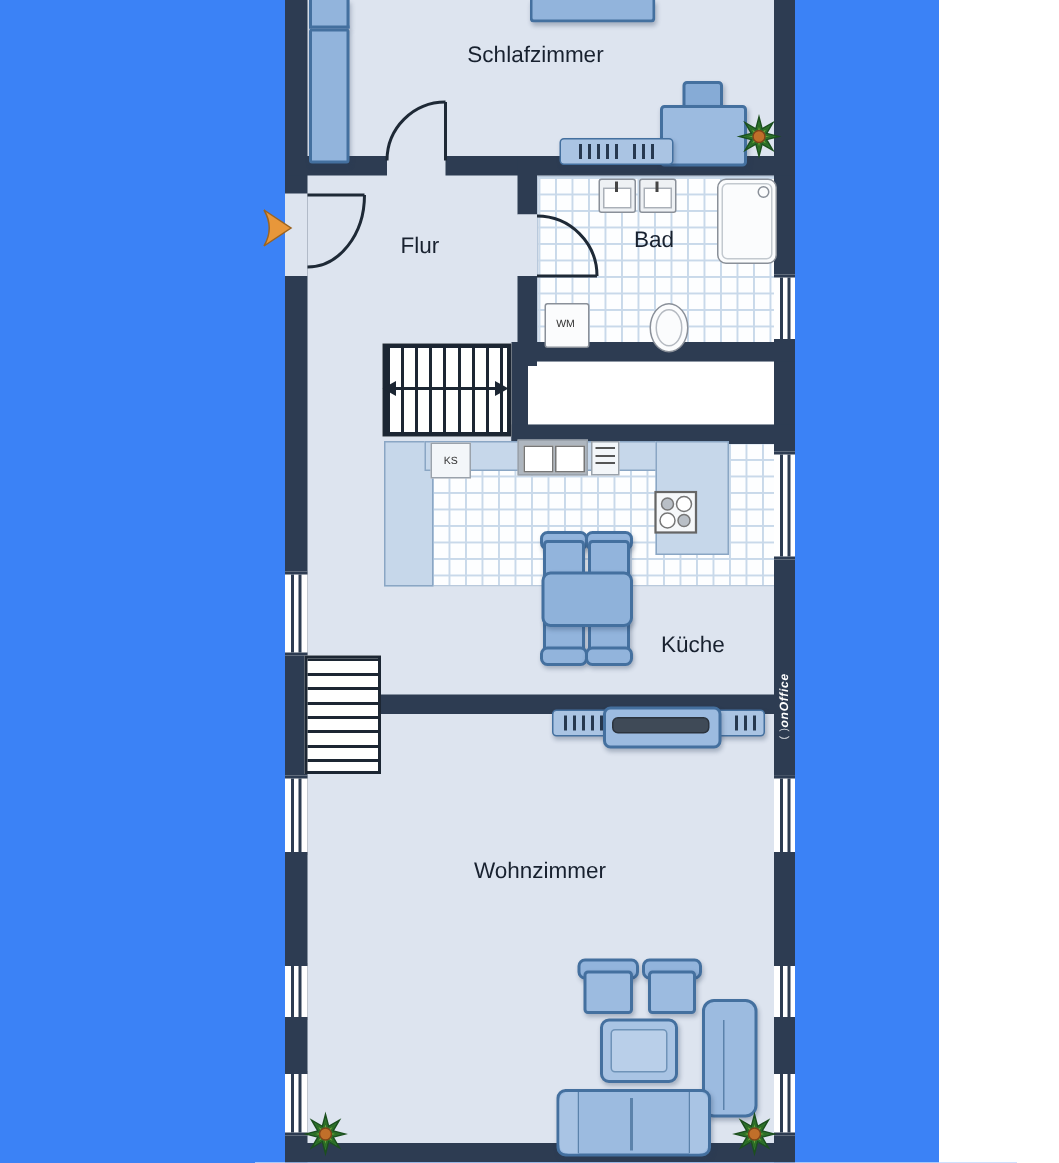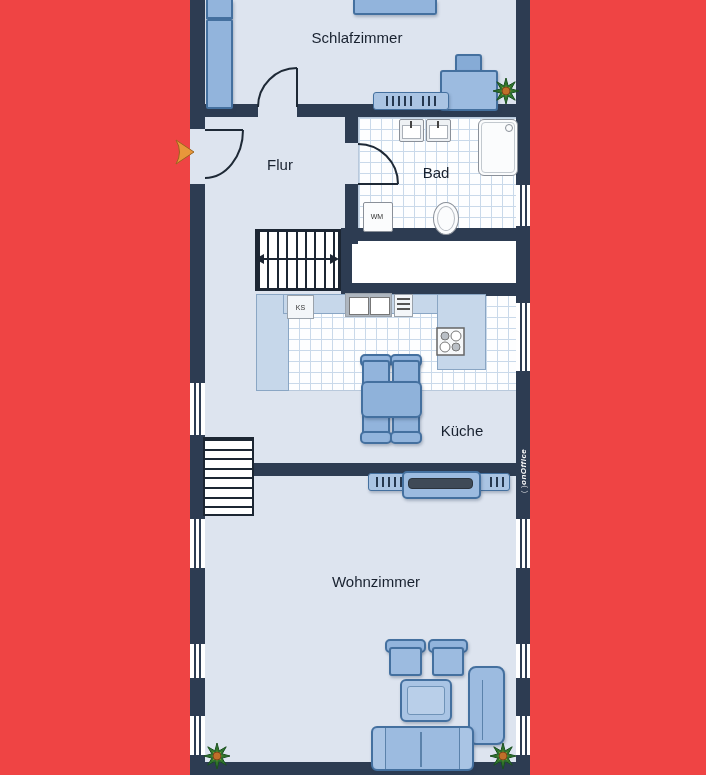"Schlafzimmer" .canvas { background: #ef4444 -> #3b82f6; width: 706px -> 626px }
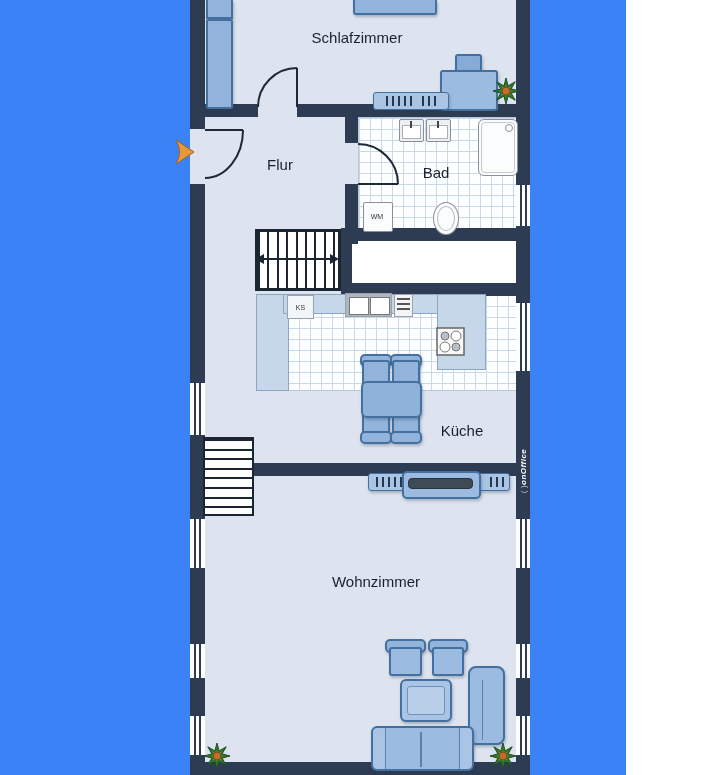"Bad" div.room-label { top: 172px -> 160px }
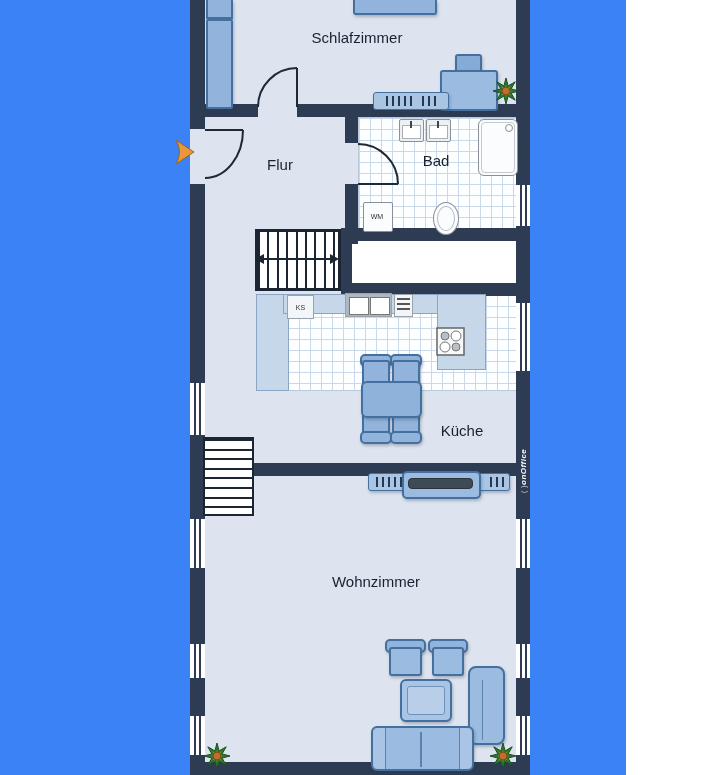"Wohnzimmer" div.room-label { left: 376px -> 360px }
